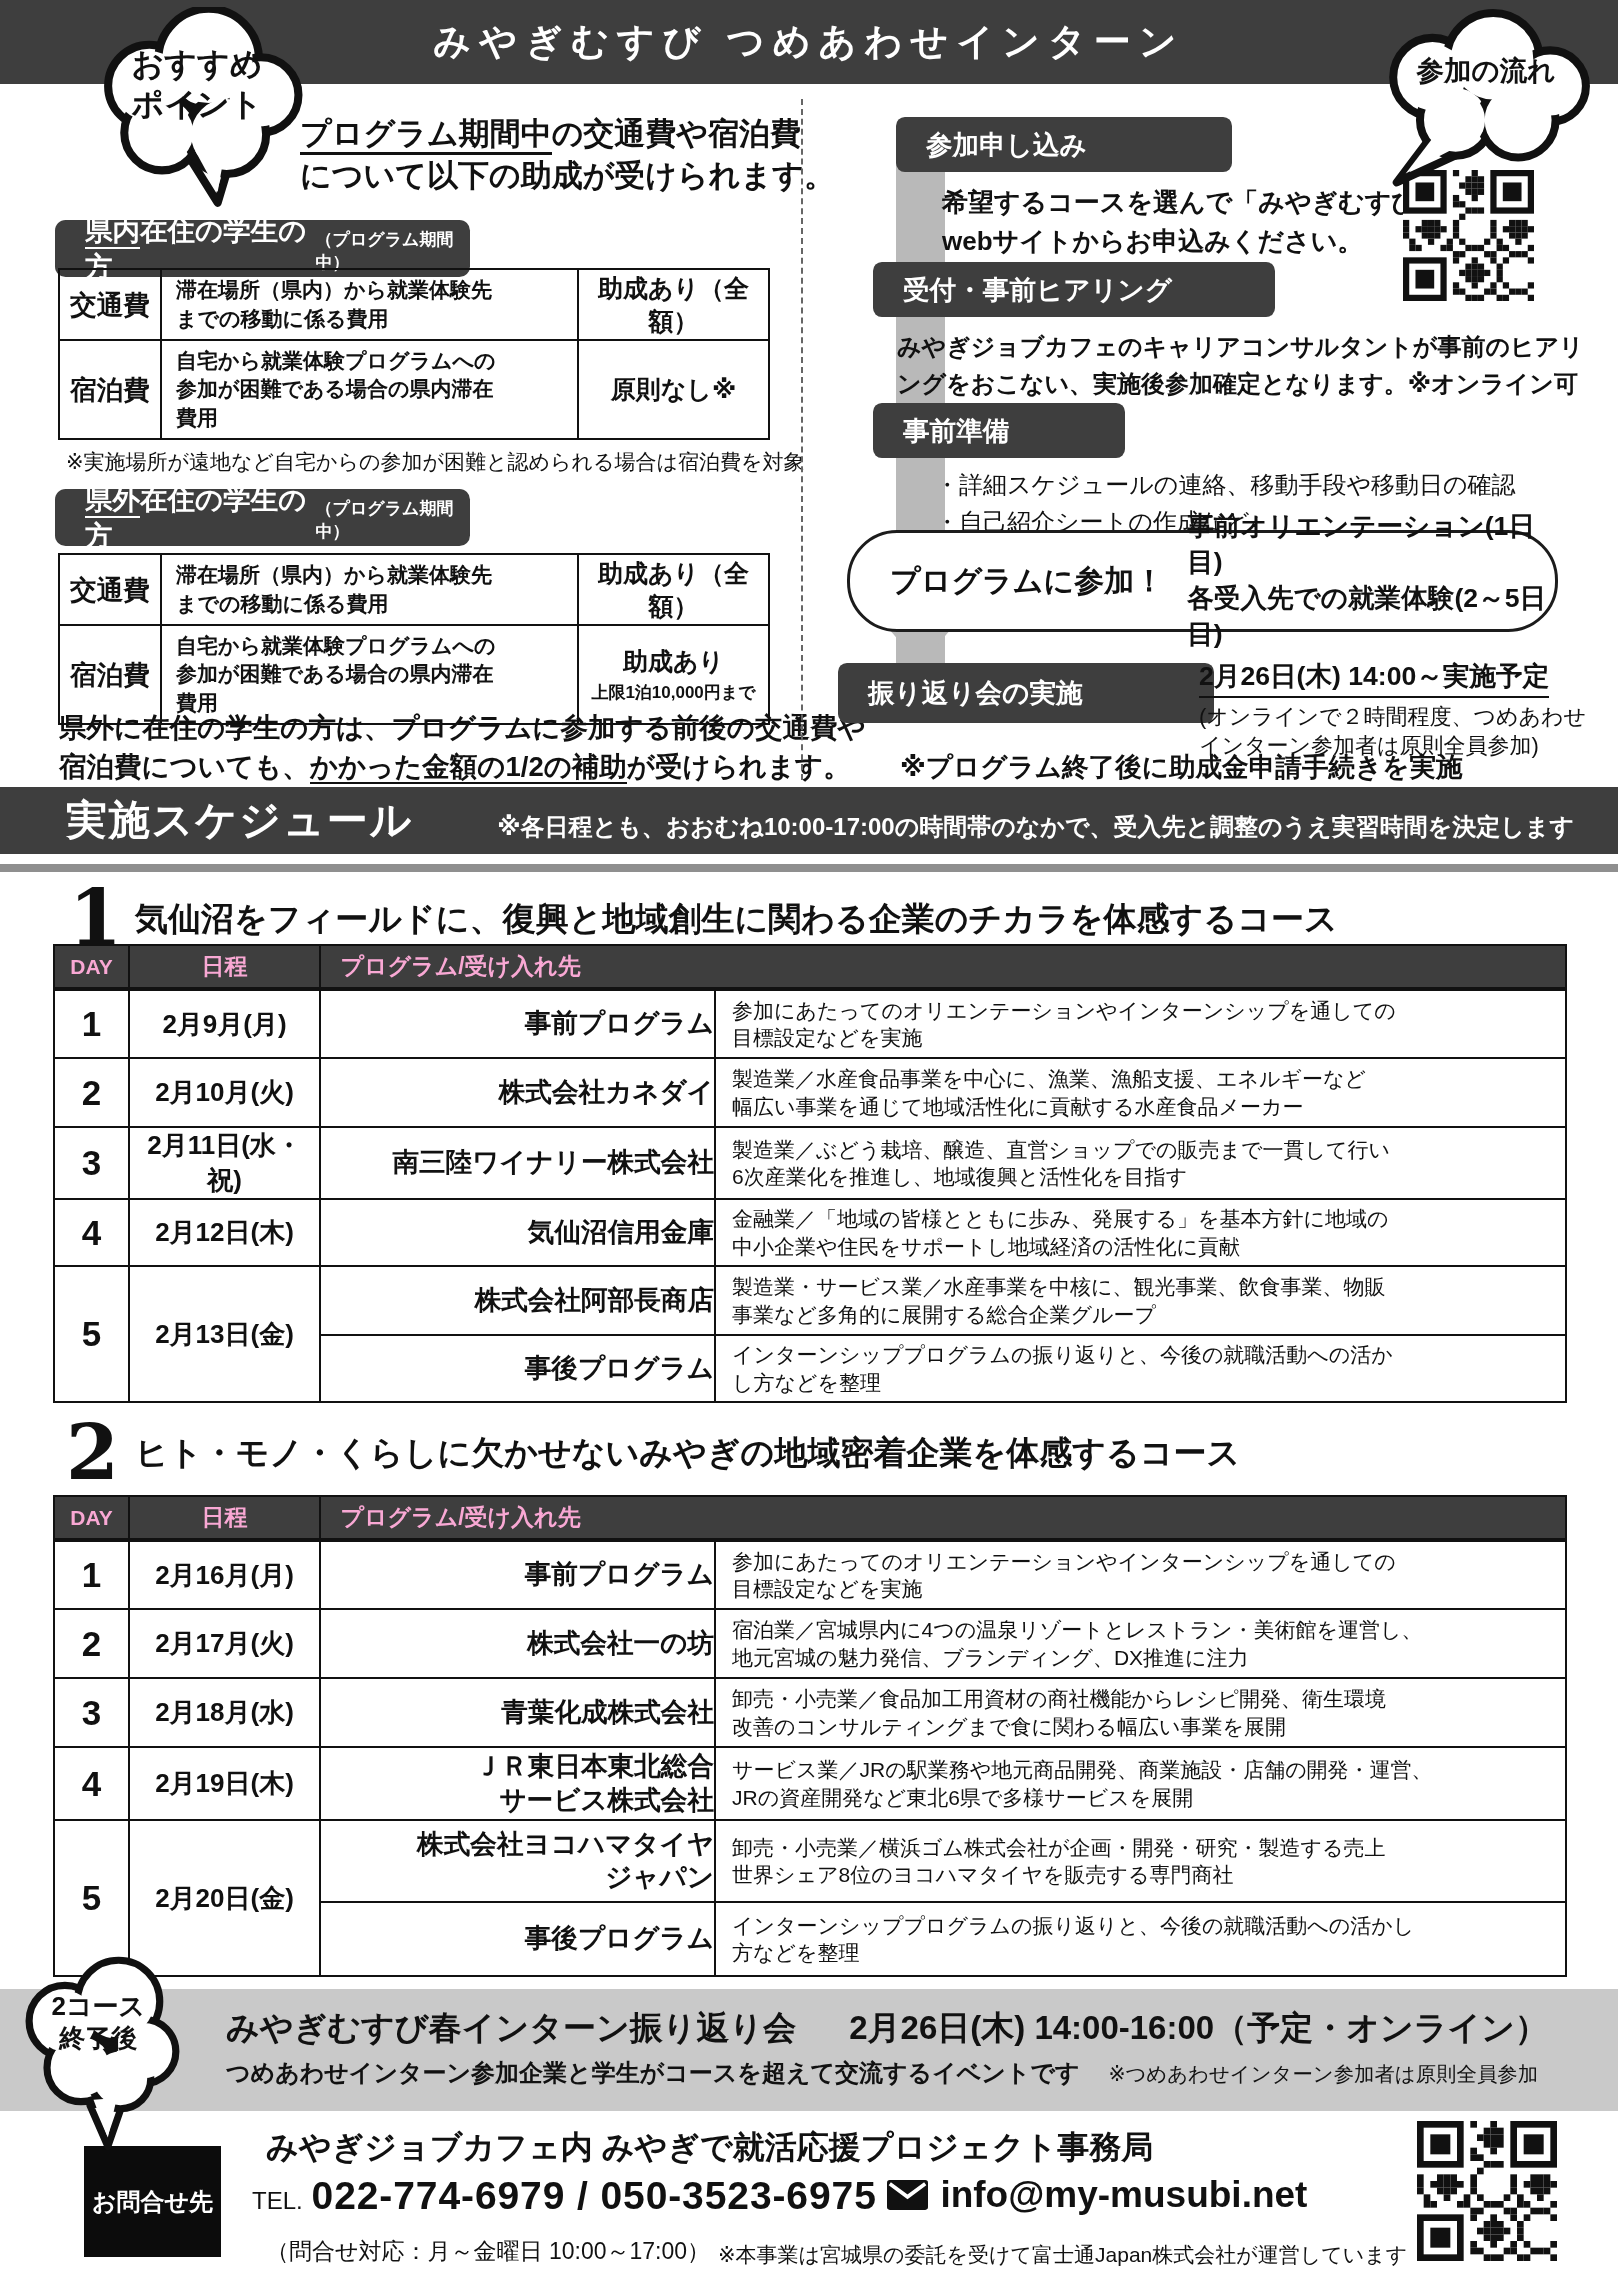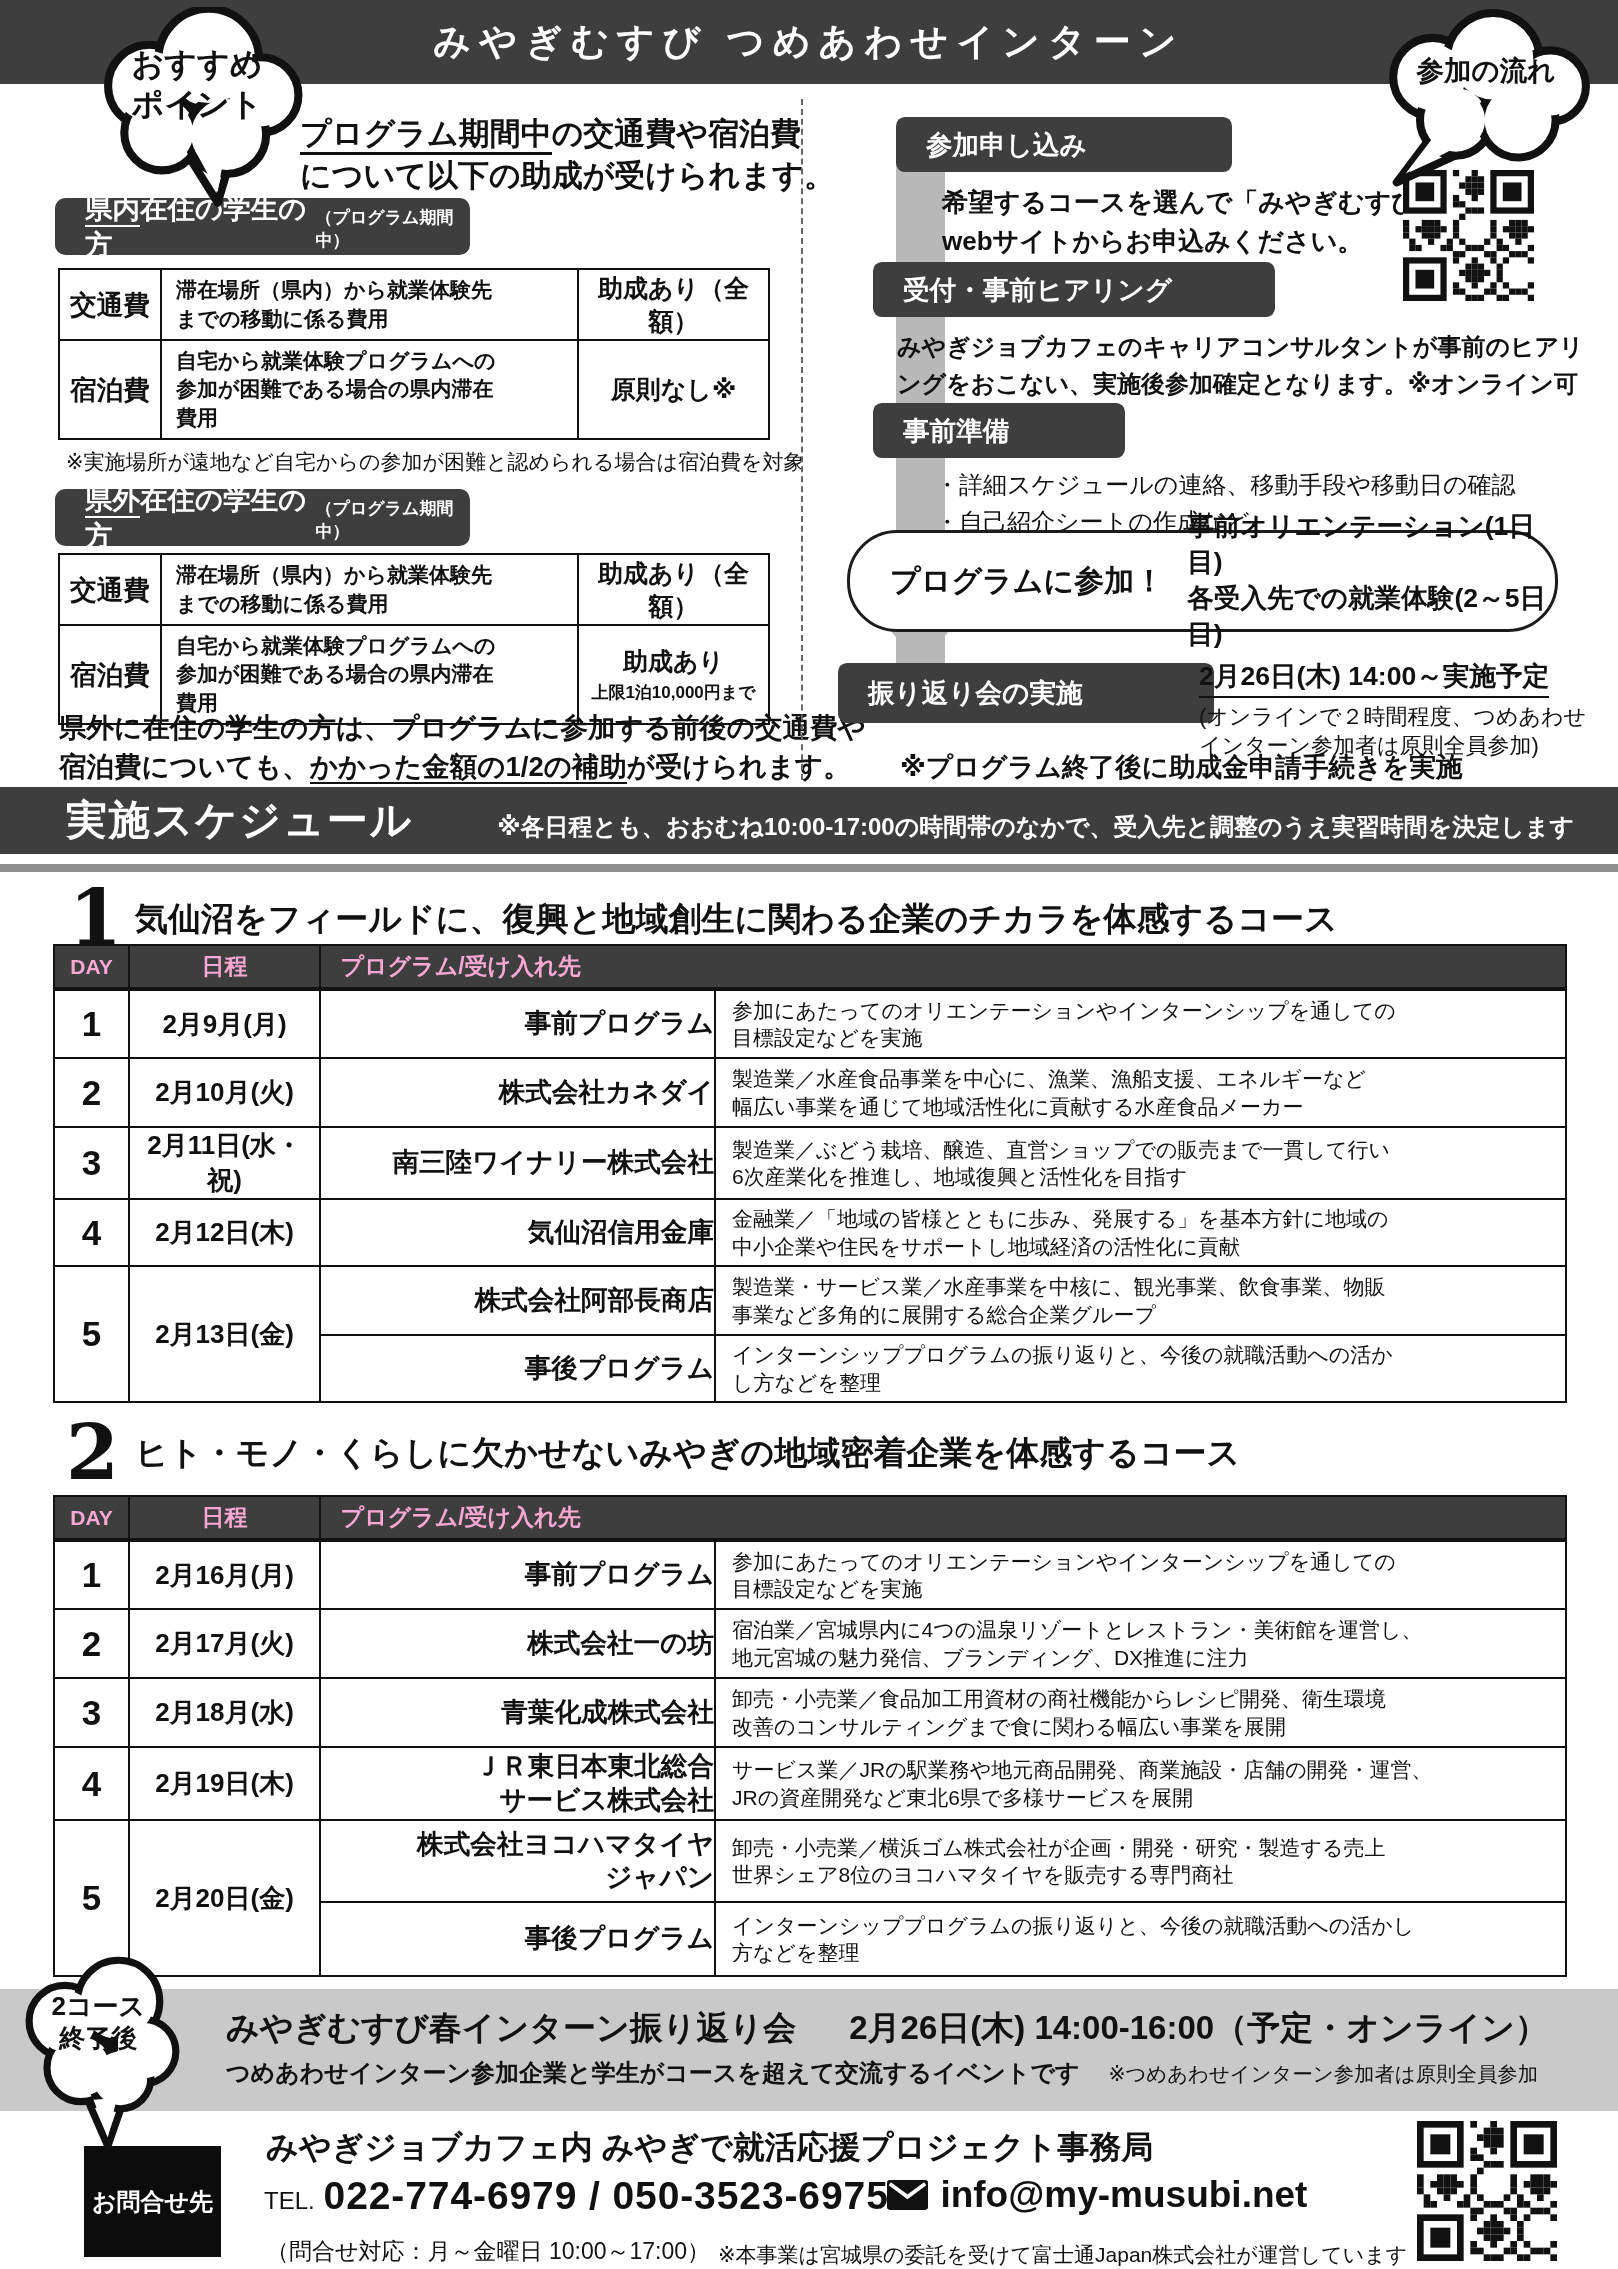"県内在住の学生の方" div.abs { top: 198px -> 220px }
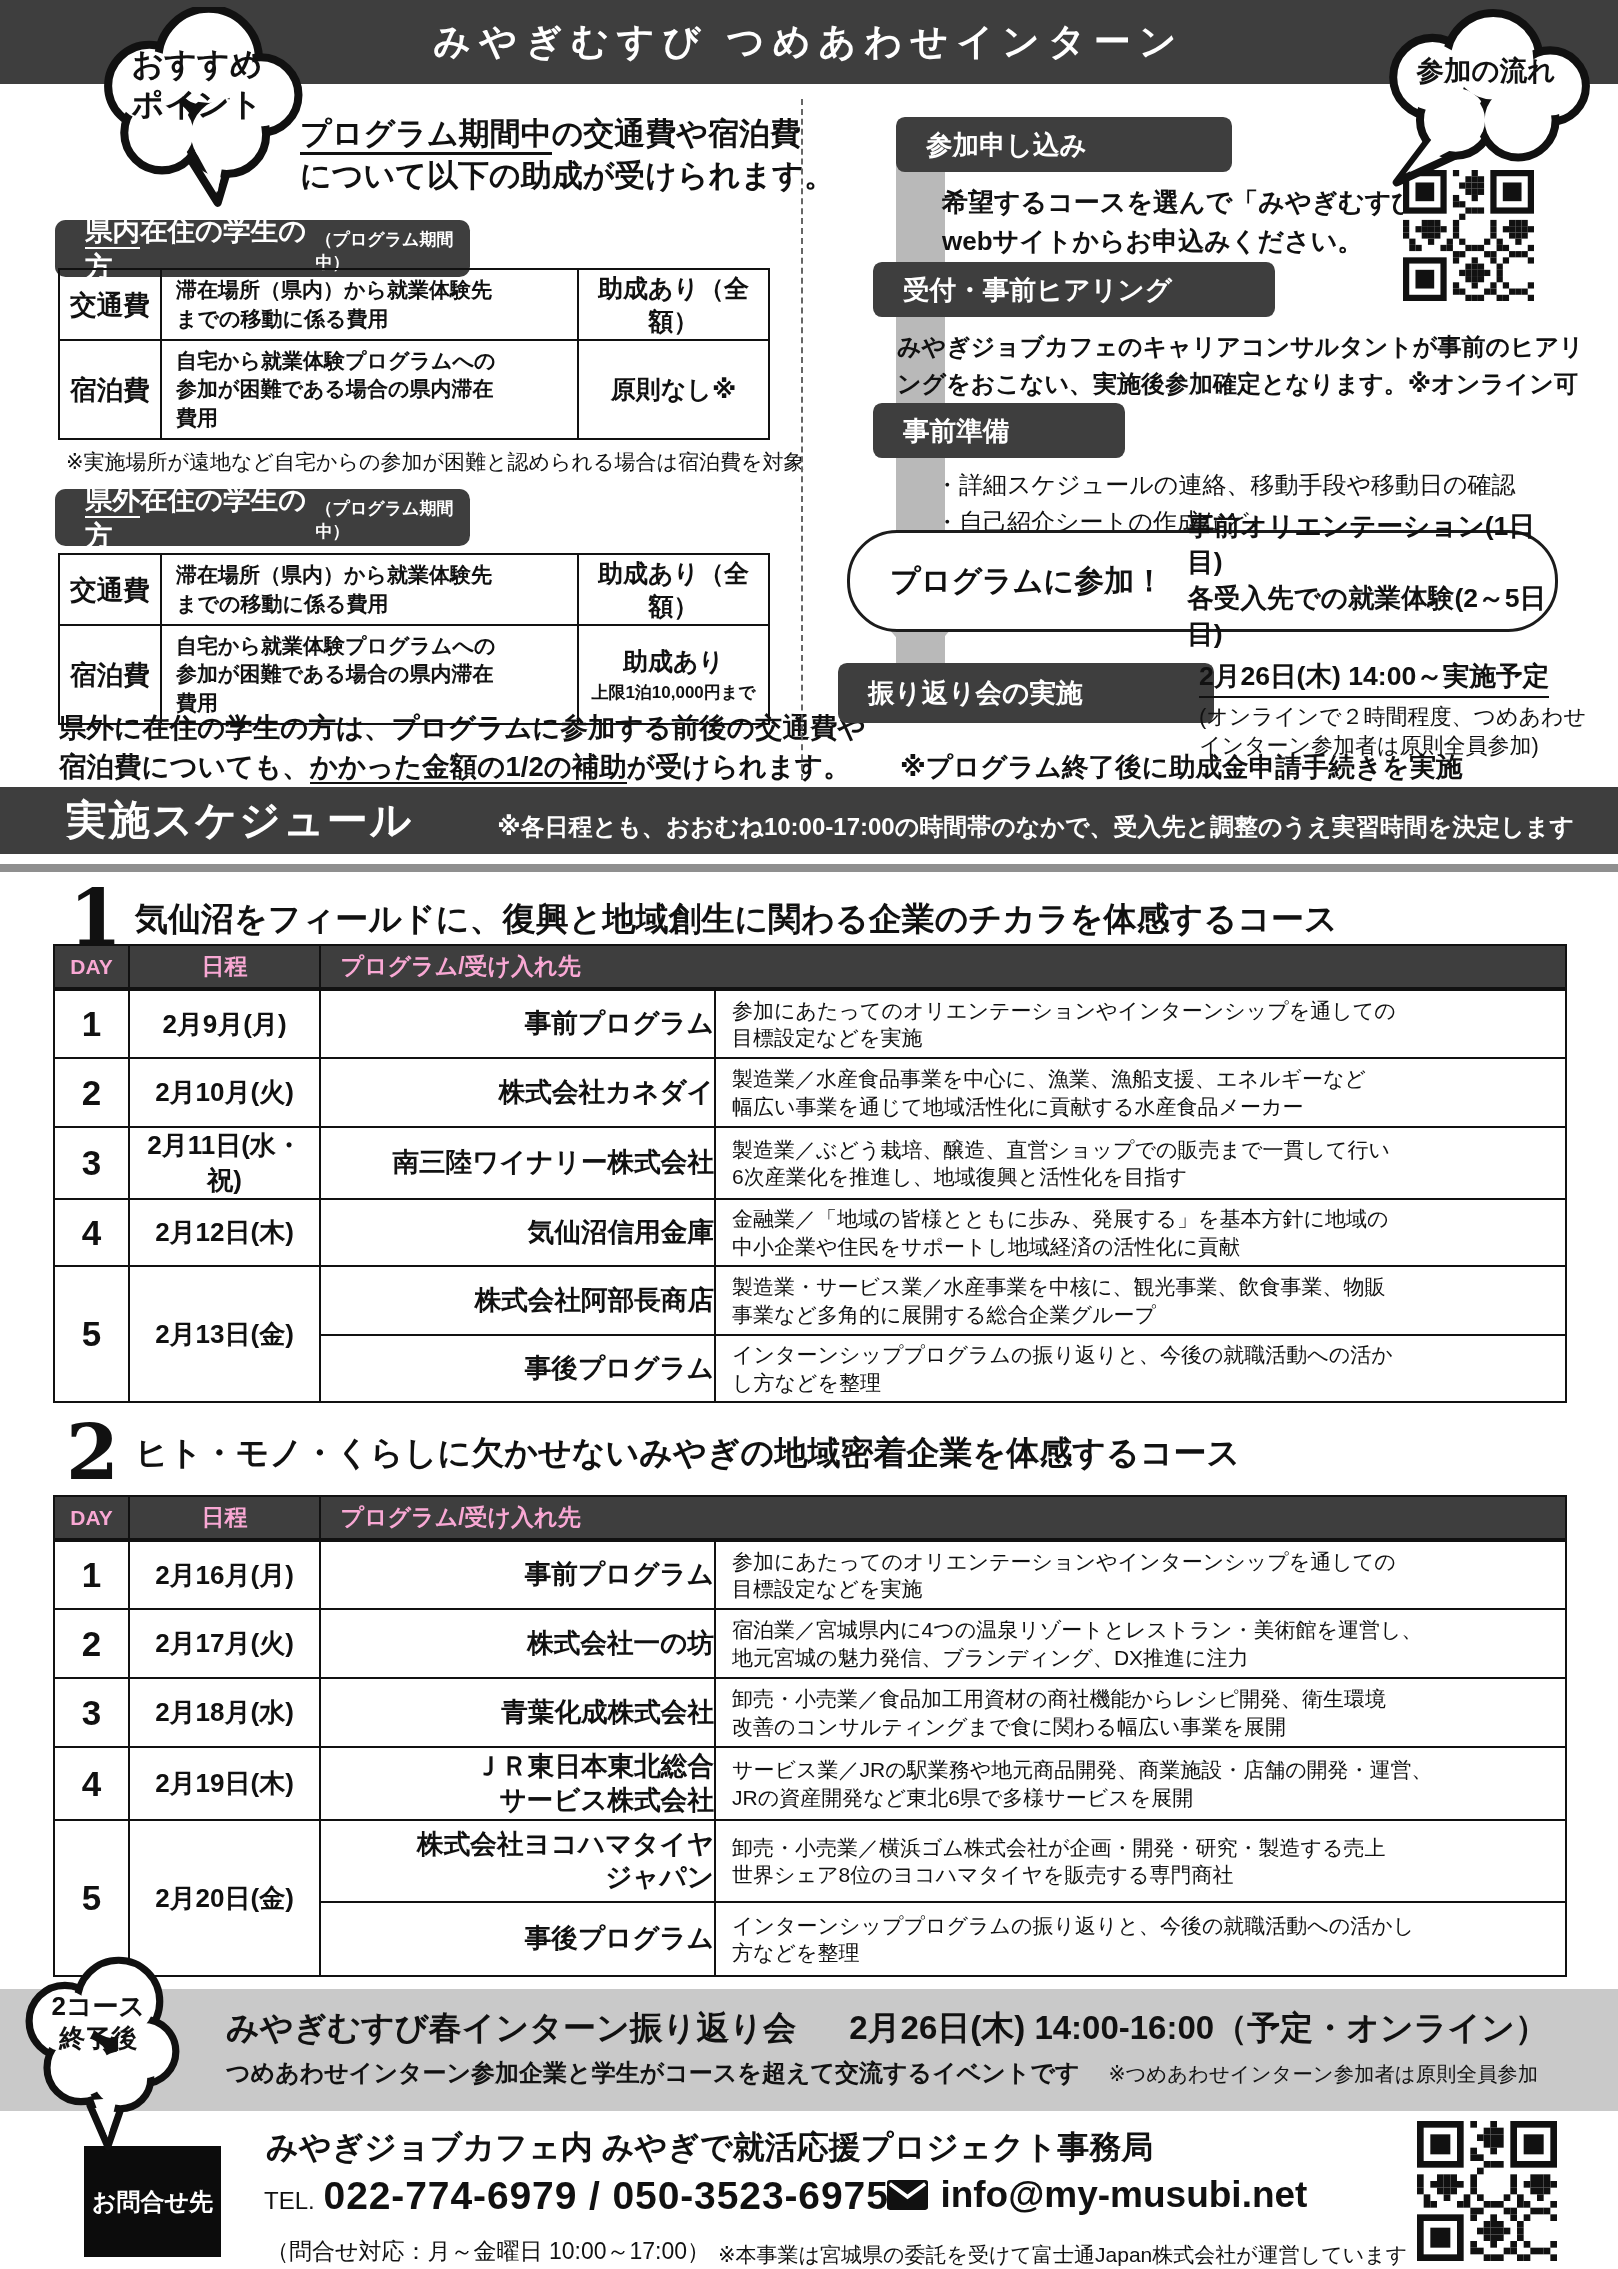"TEL." .telline { left: 264px -> 252px }
